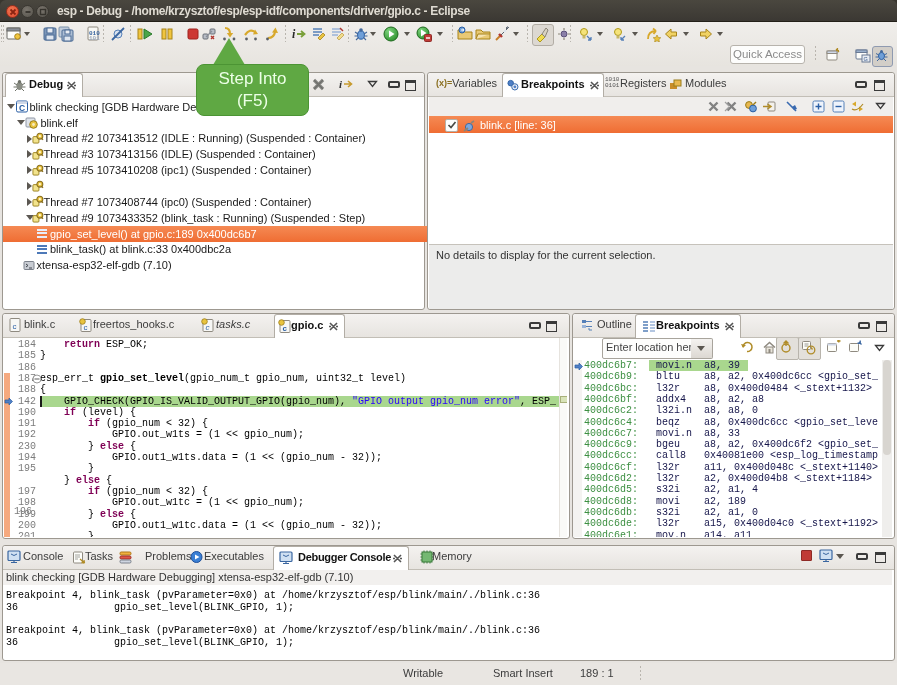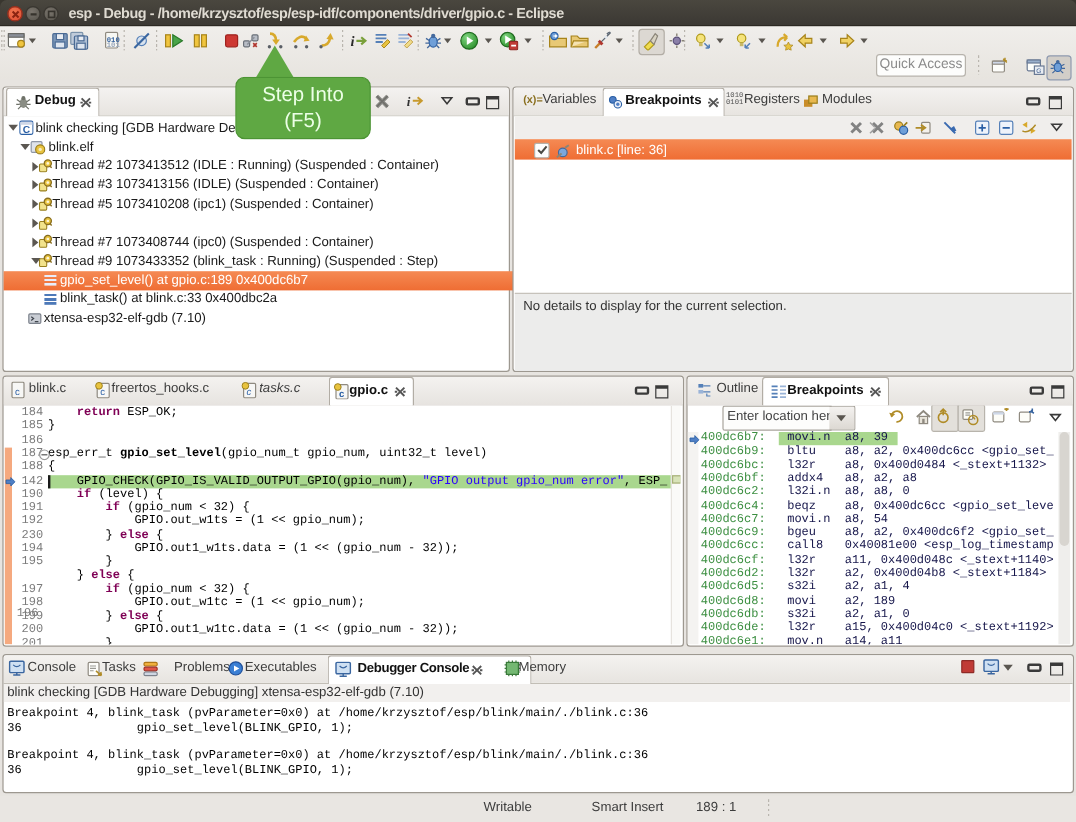"movi.n a8, 54" span.ins { text: 54 -> 33 }
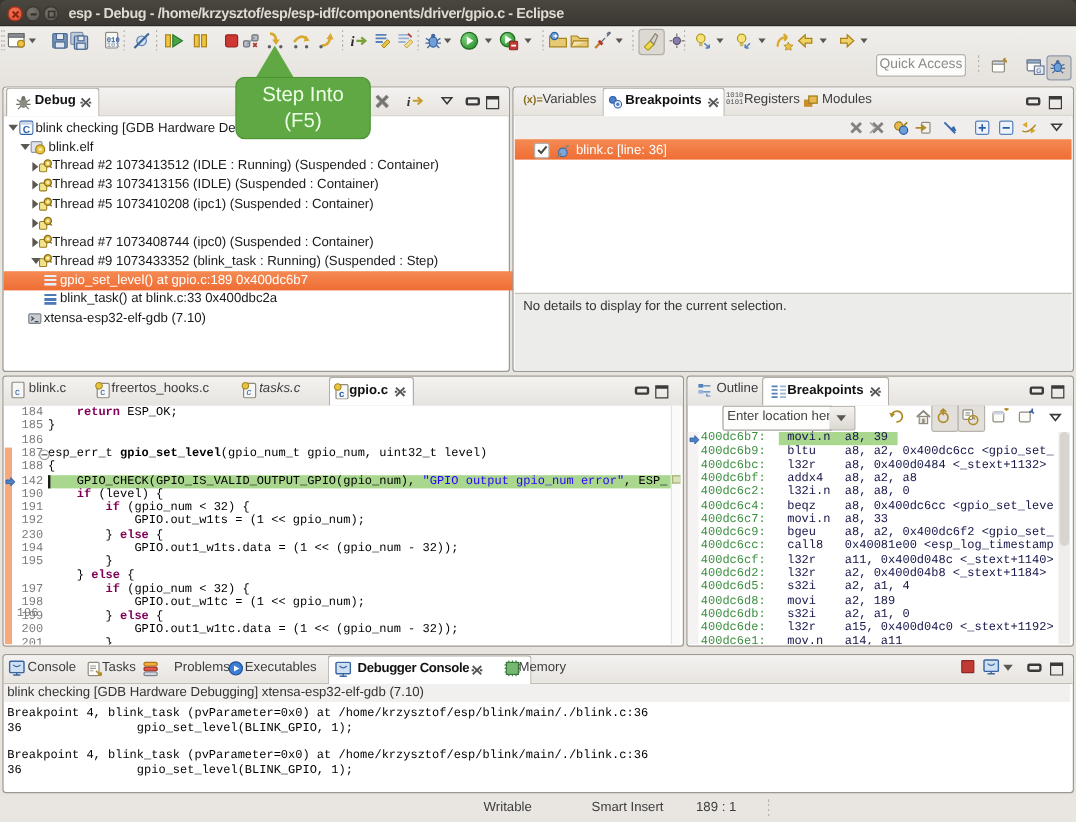"Debugger Console" div.tab { padding-left: 34px -> none }
